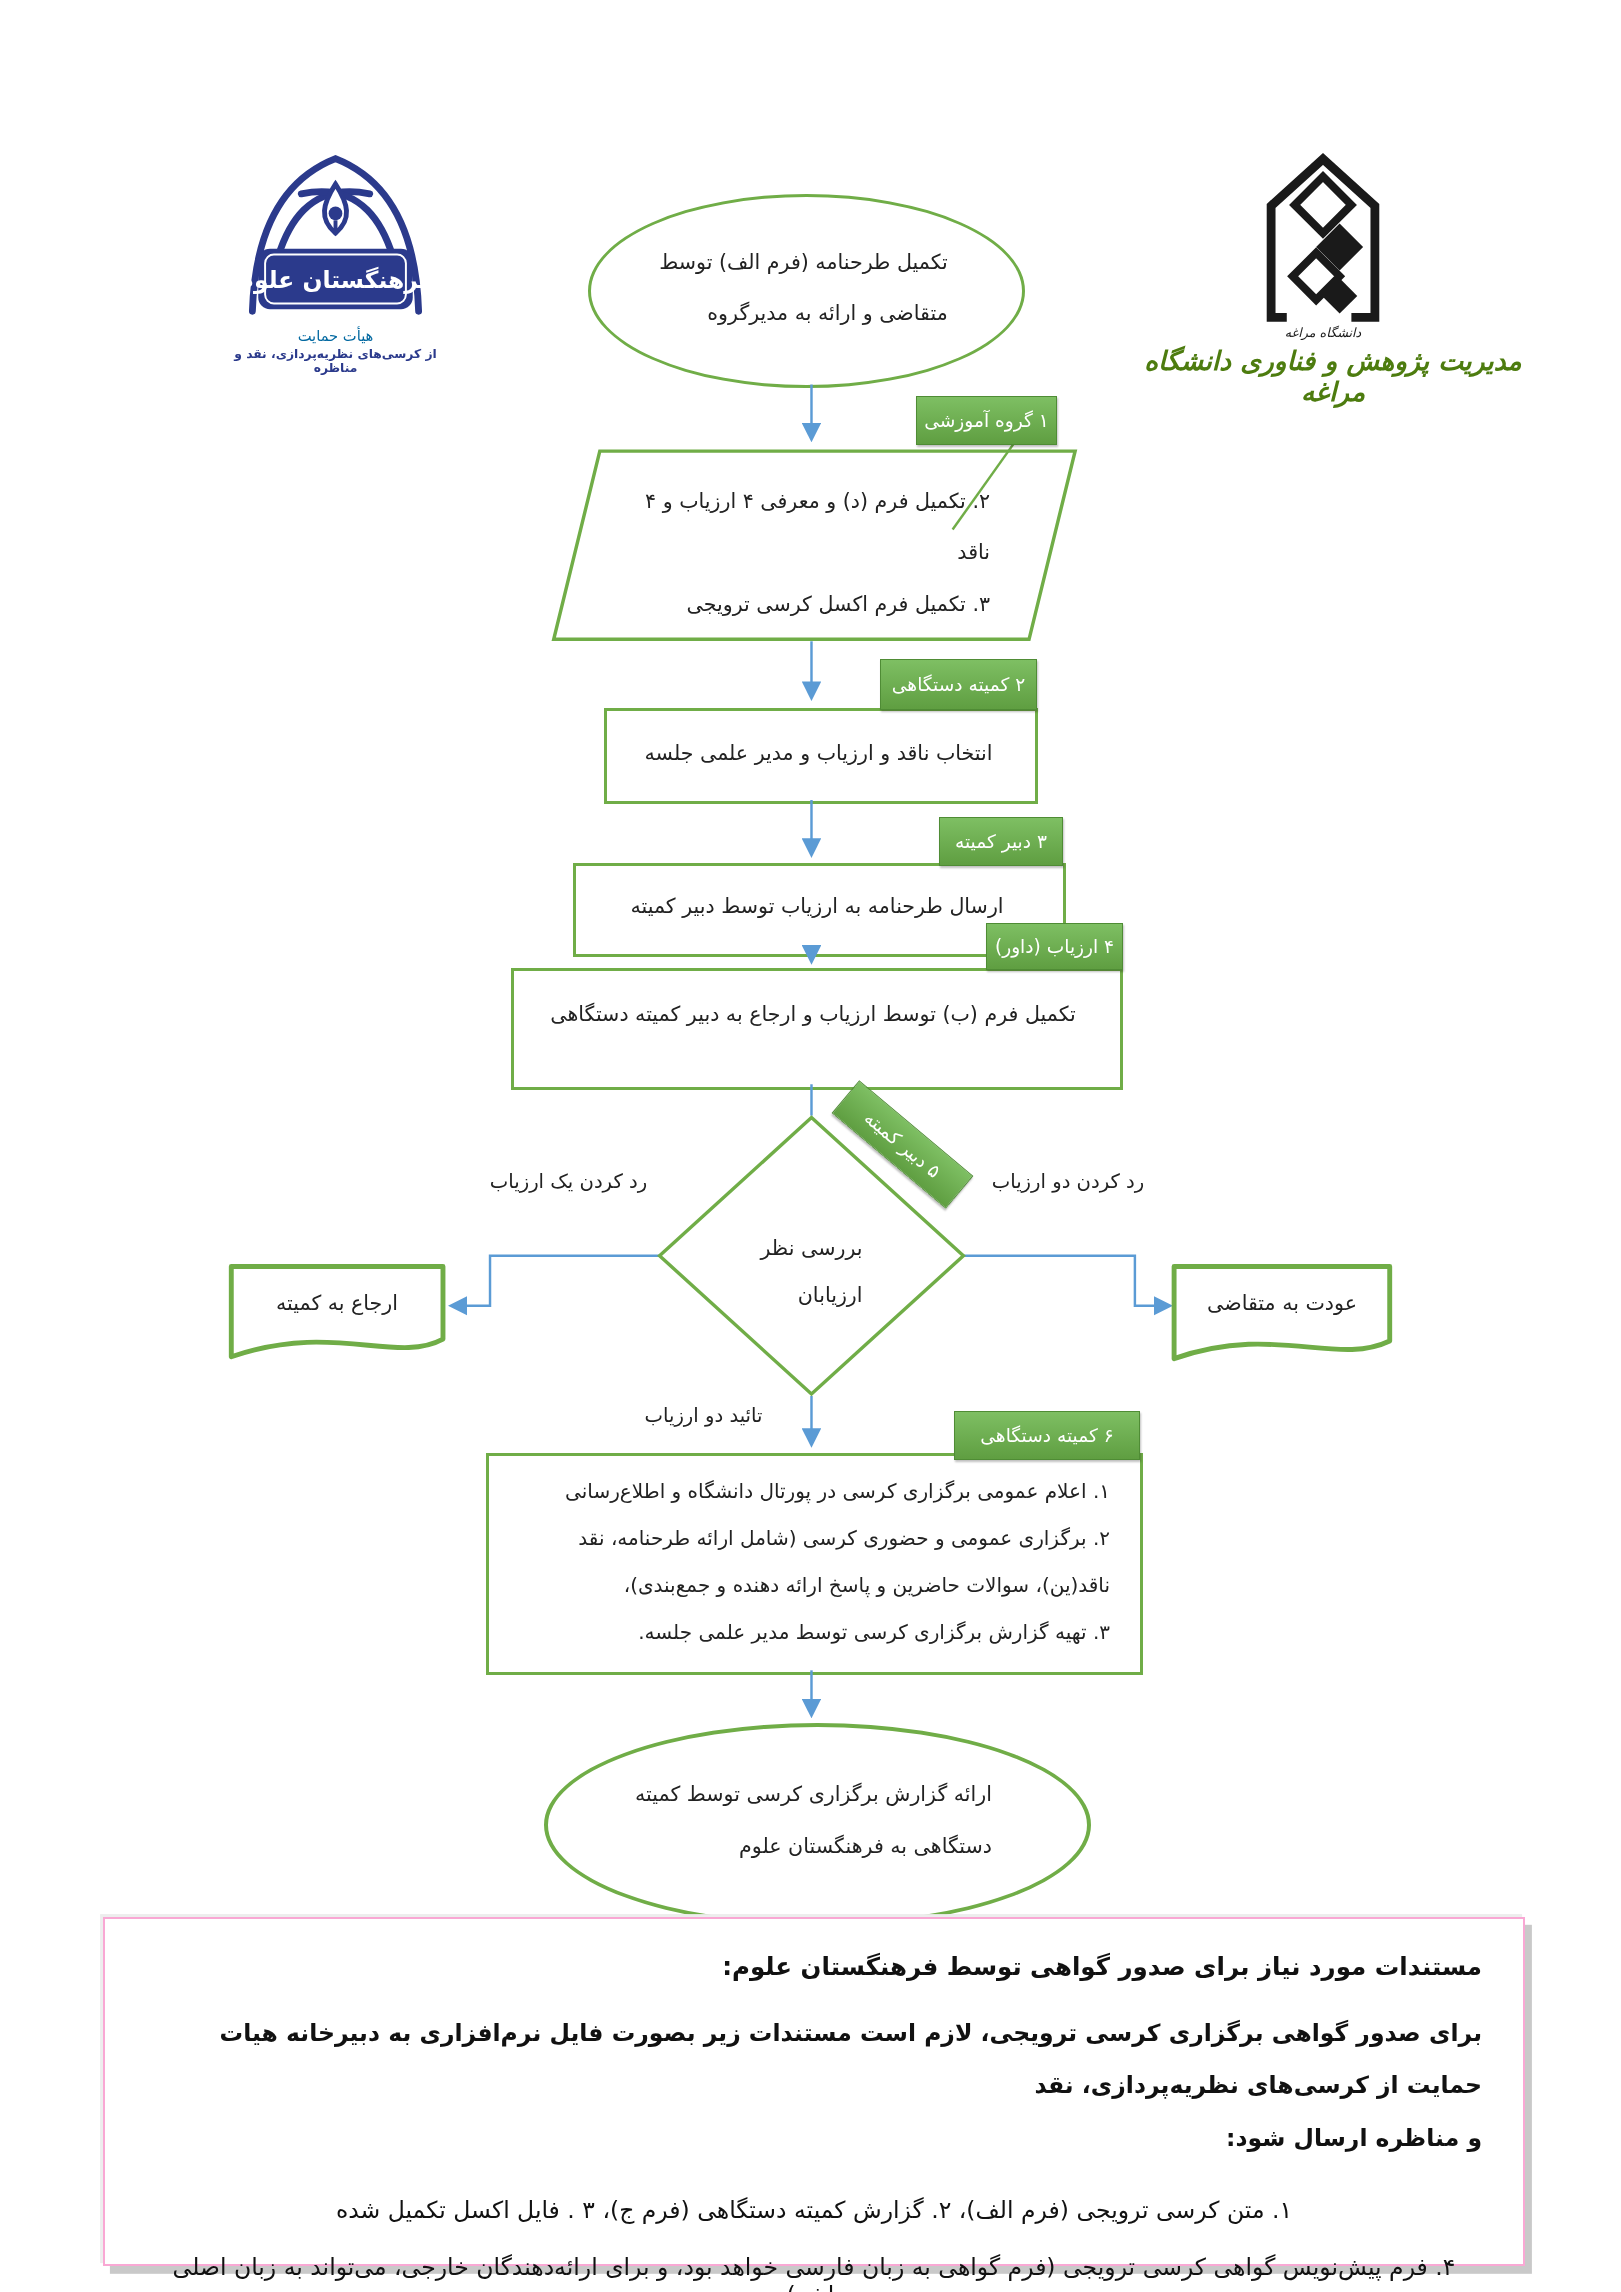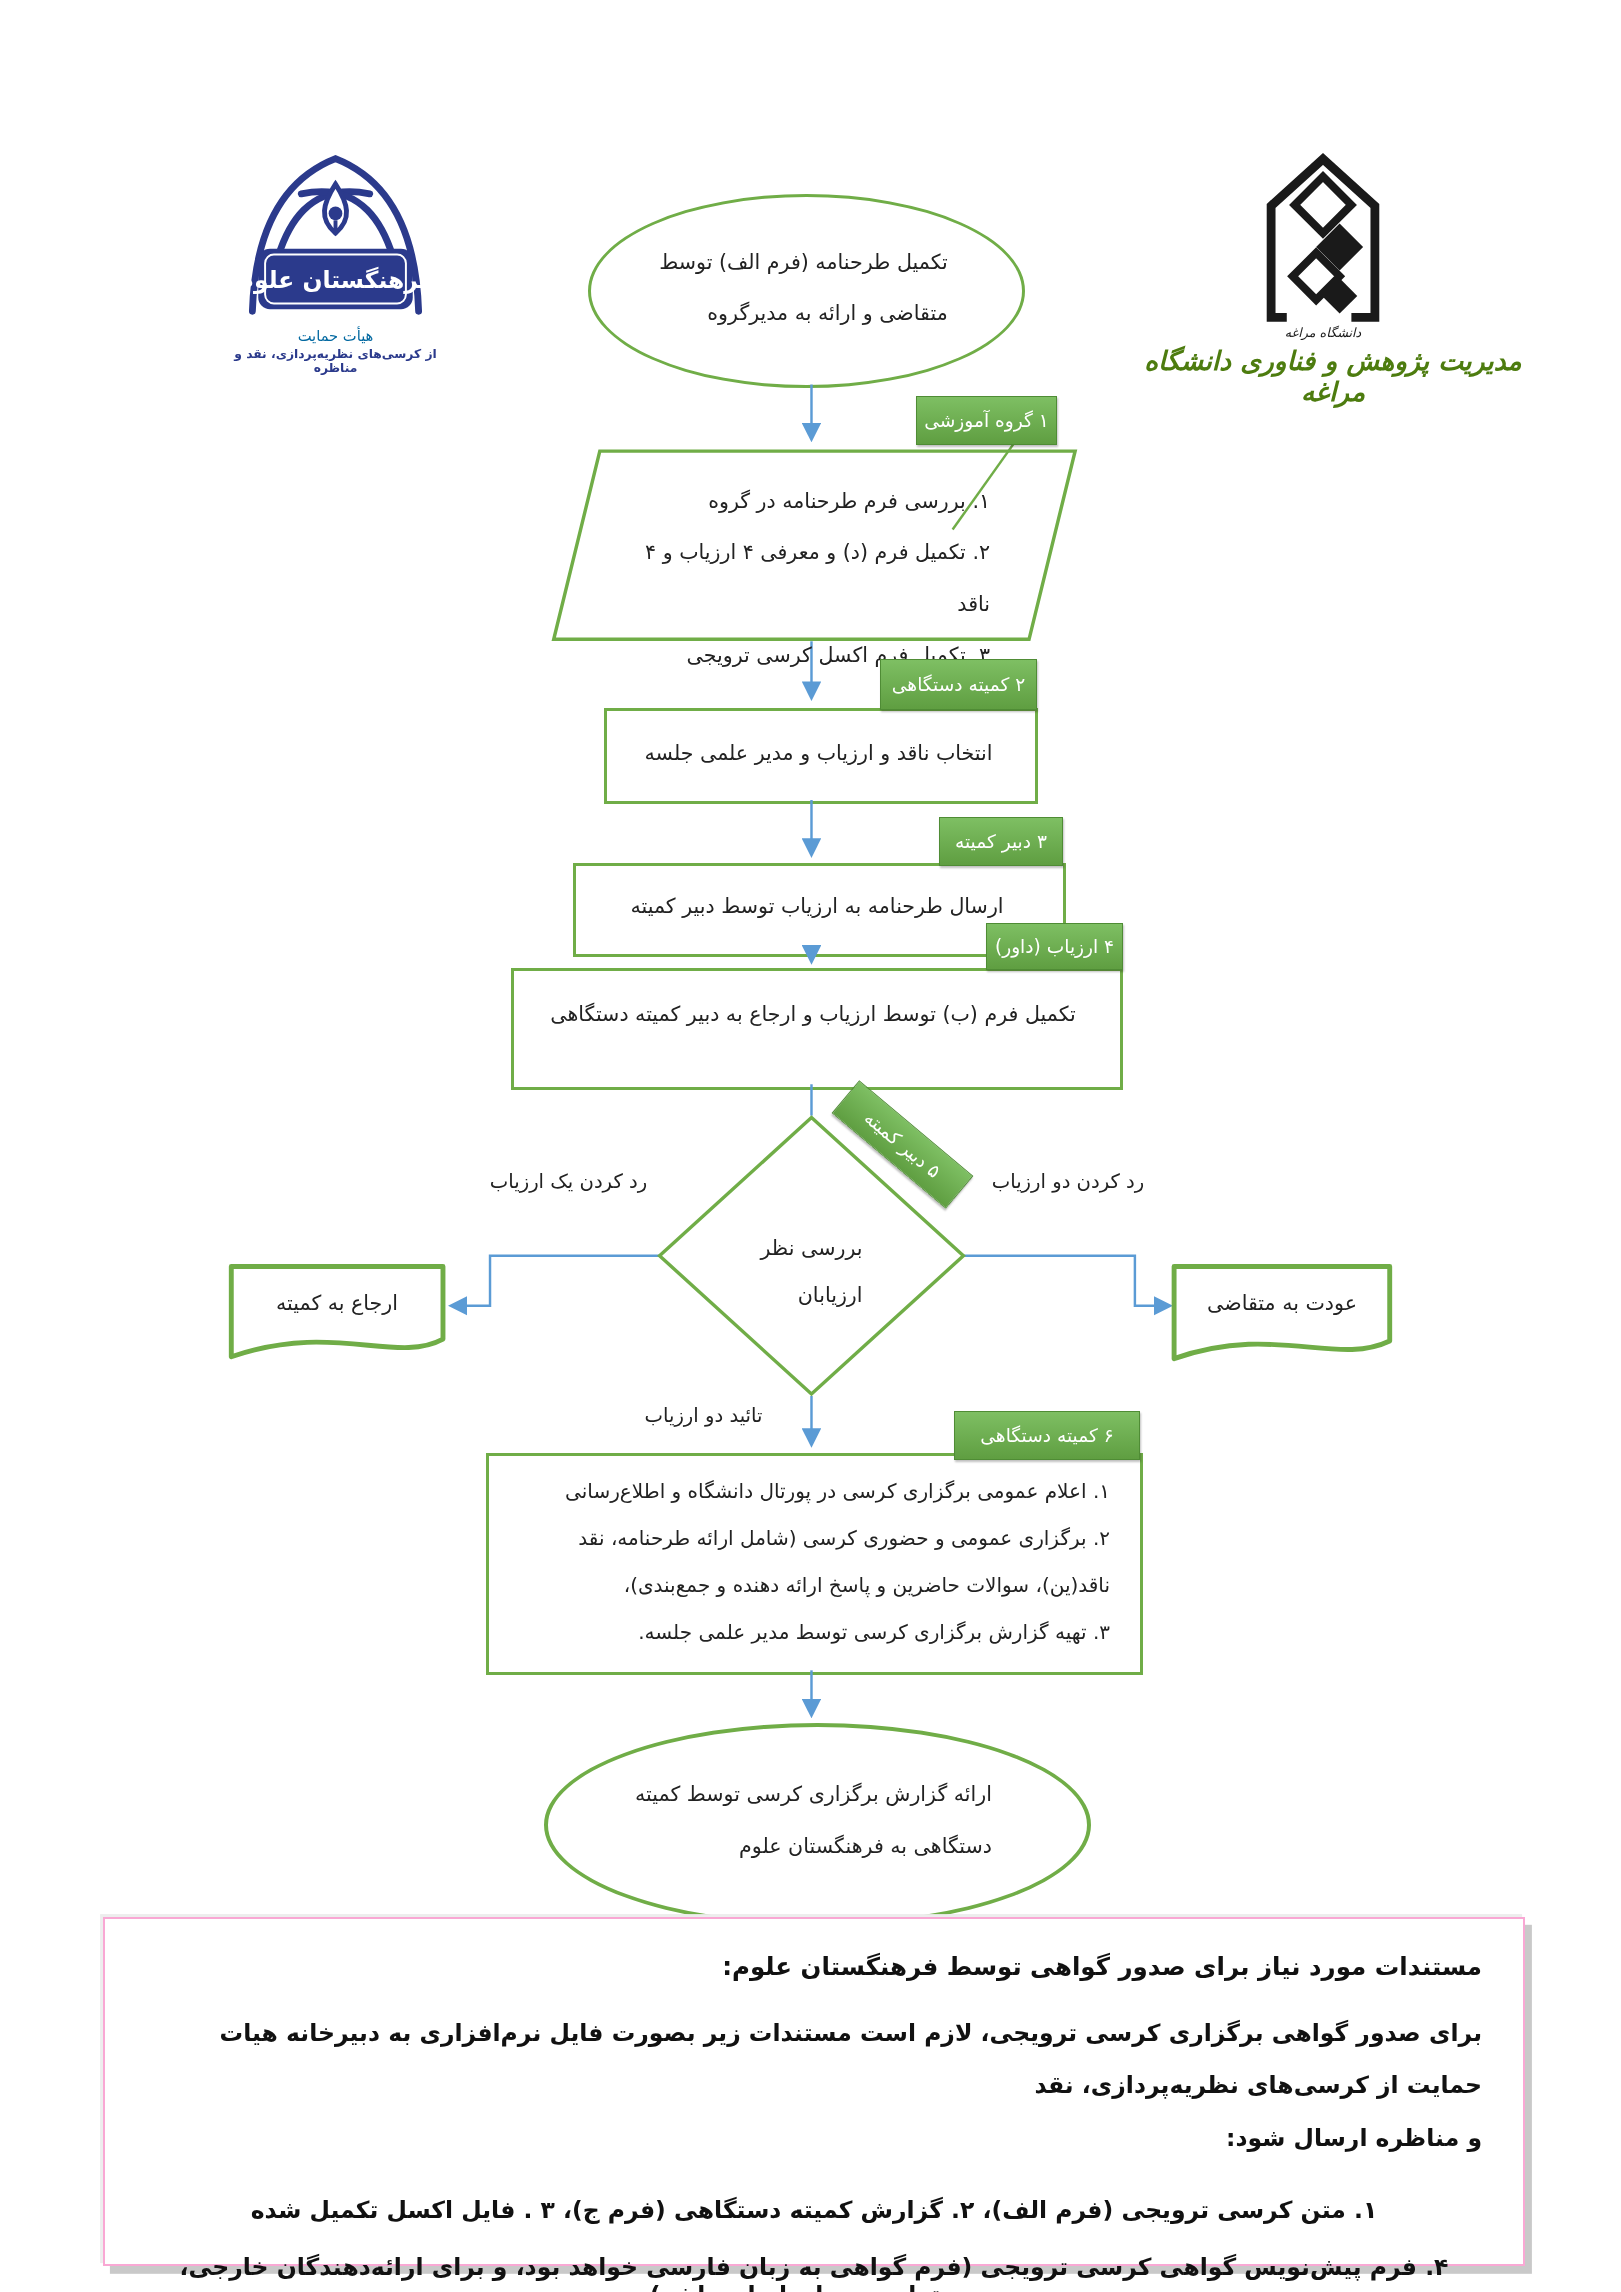"۱. بررسی فرم طرحنامه در" div { html: <div>۱. بررسی فرم طرحنامه در گروه</div> -> none }
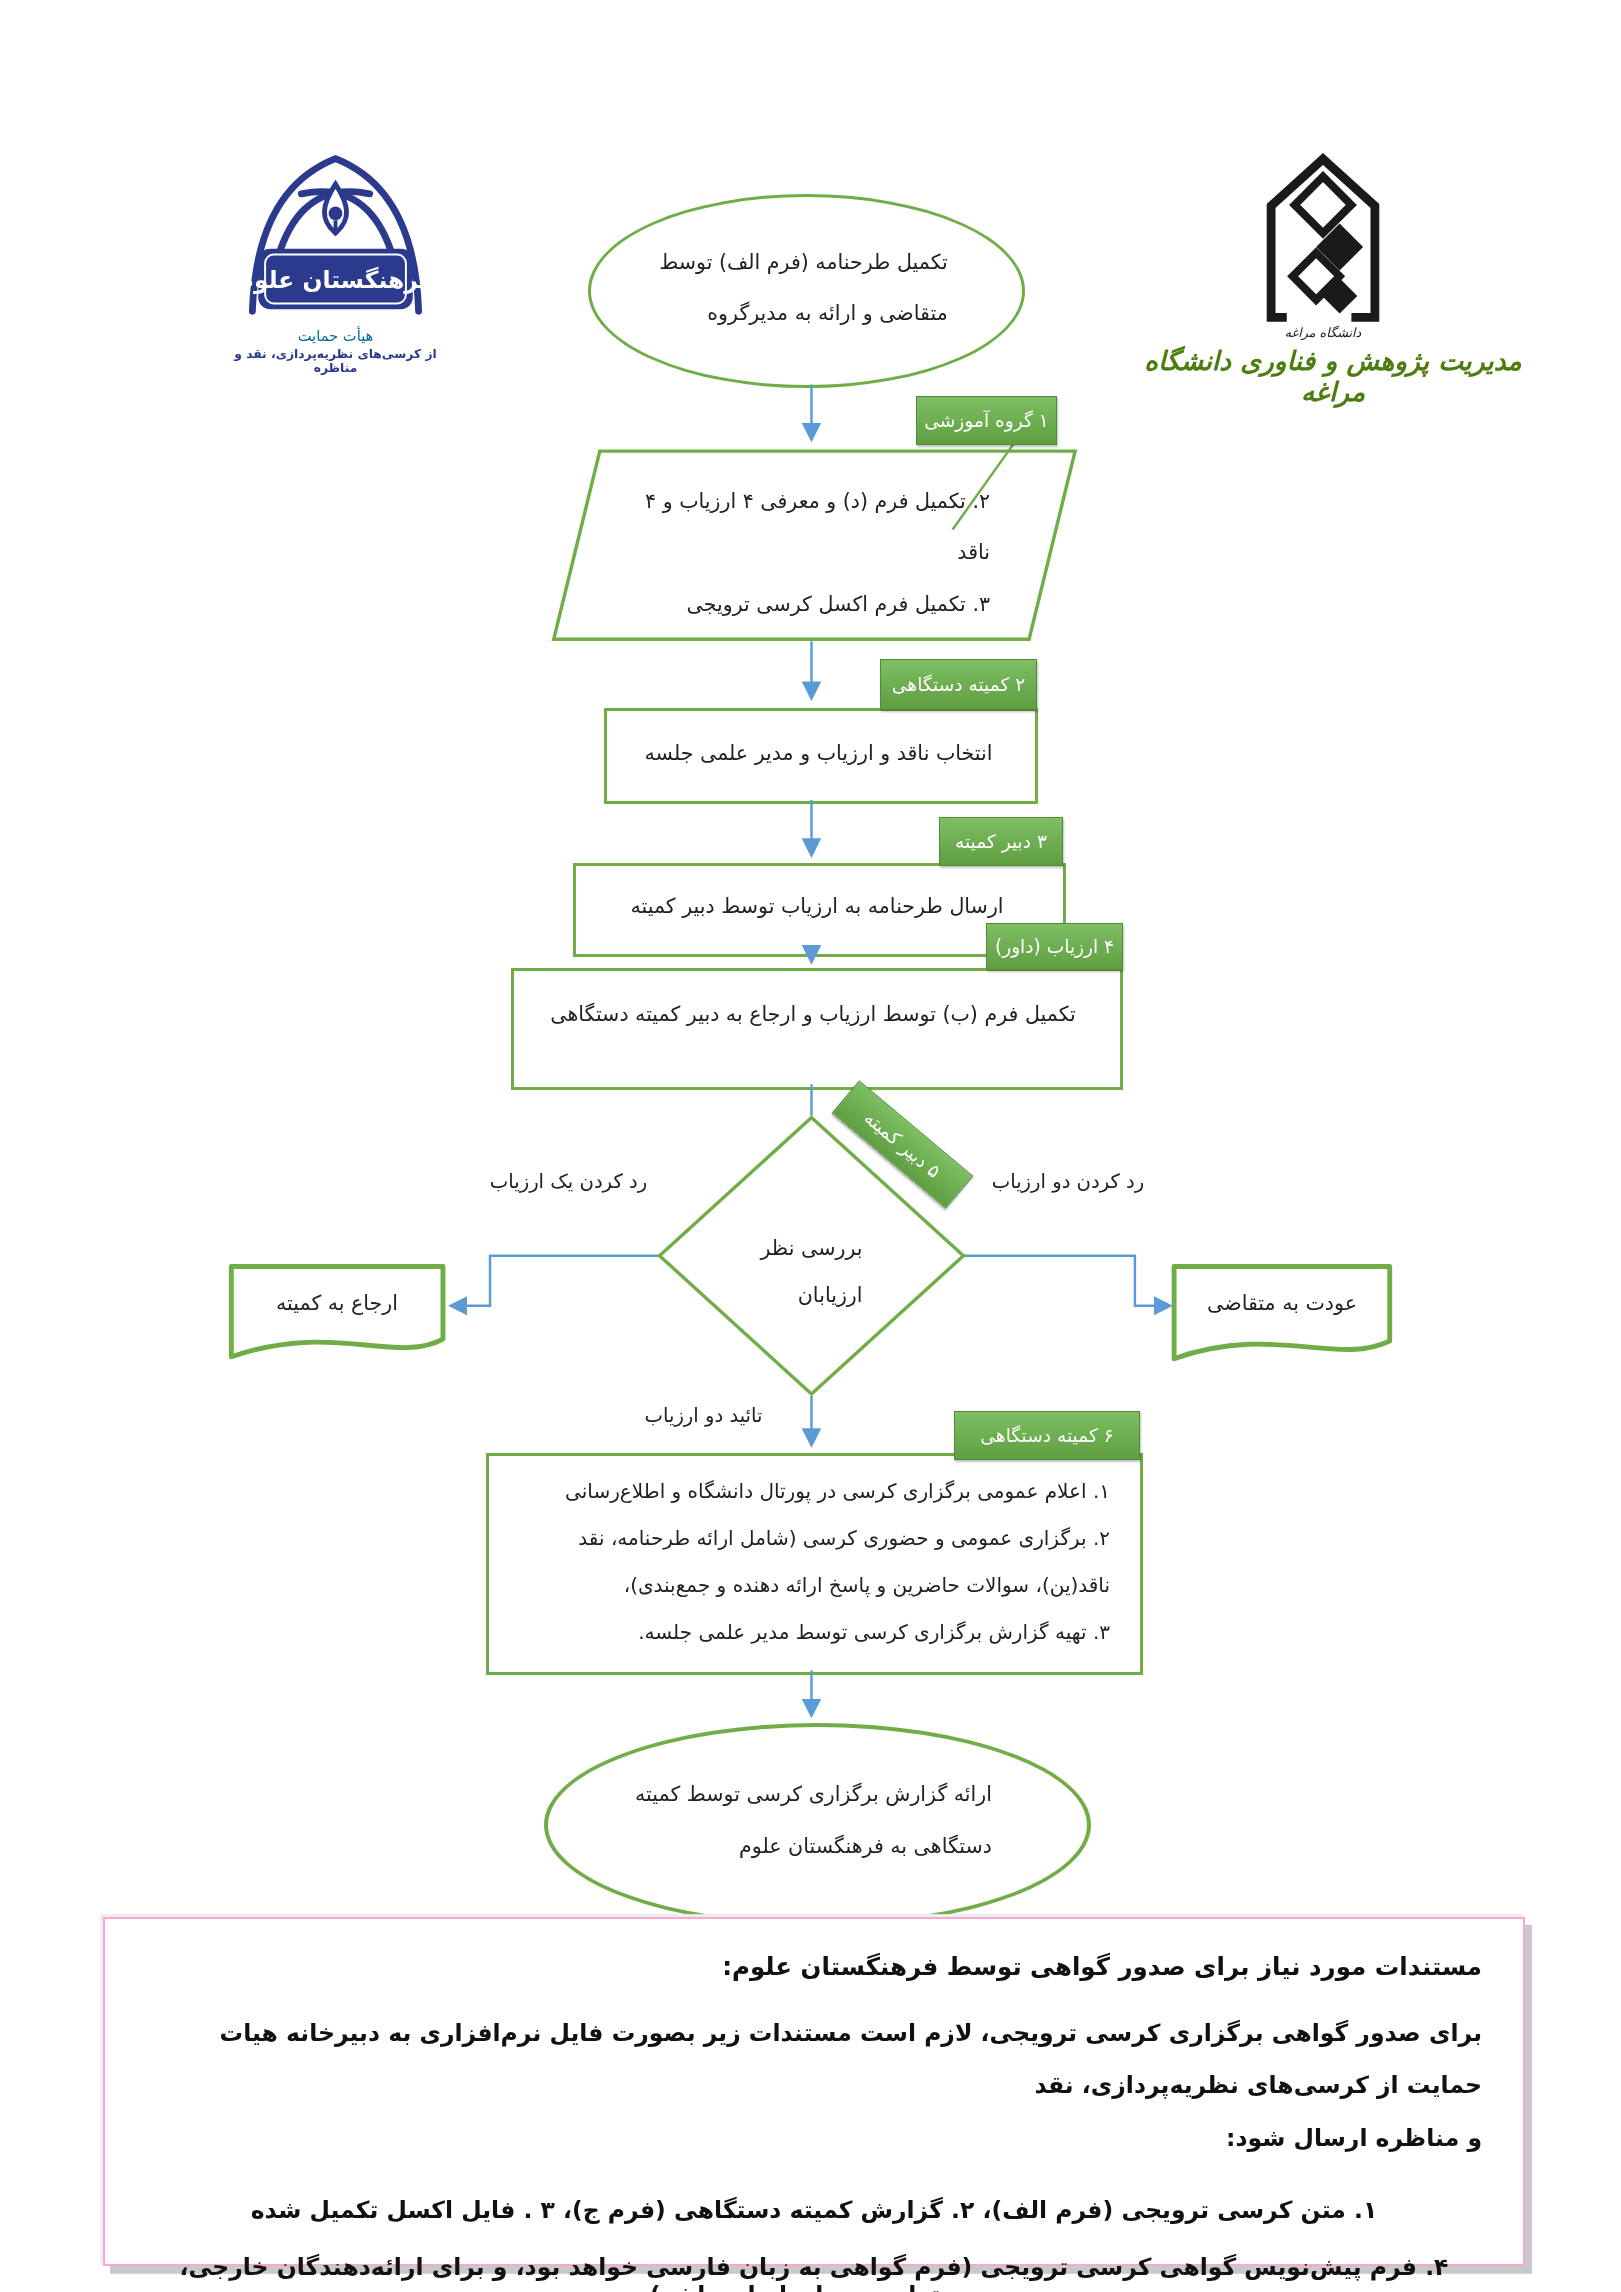"۱. متن کرسی ترویجی (فرم" .req-line { font-weight: 700 -> 400 }
